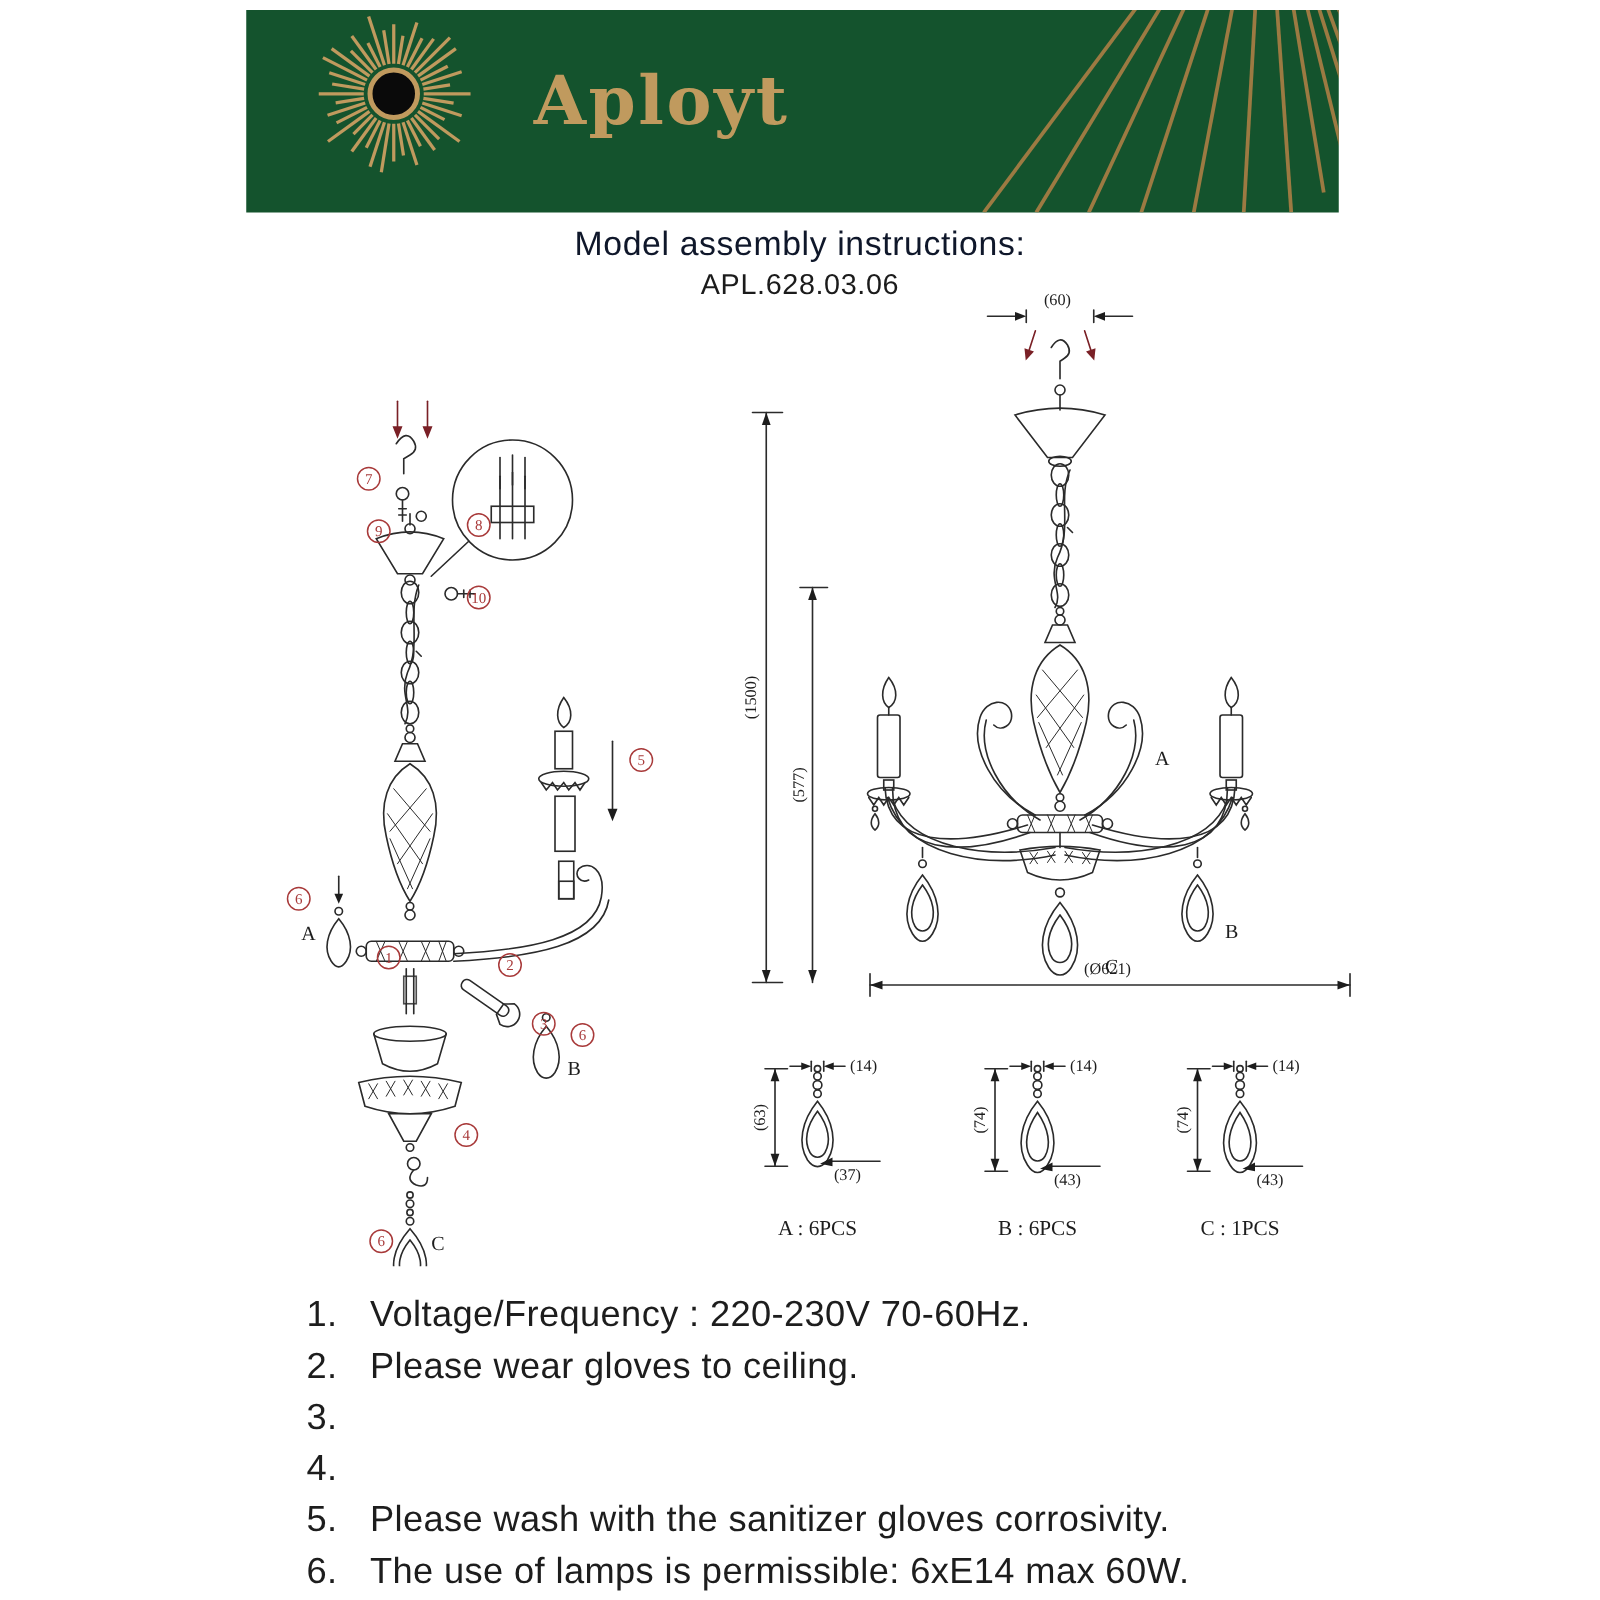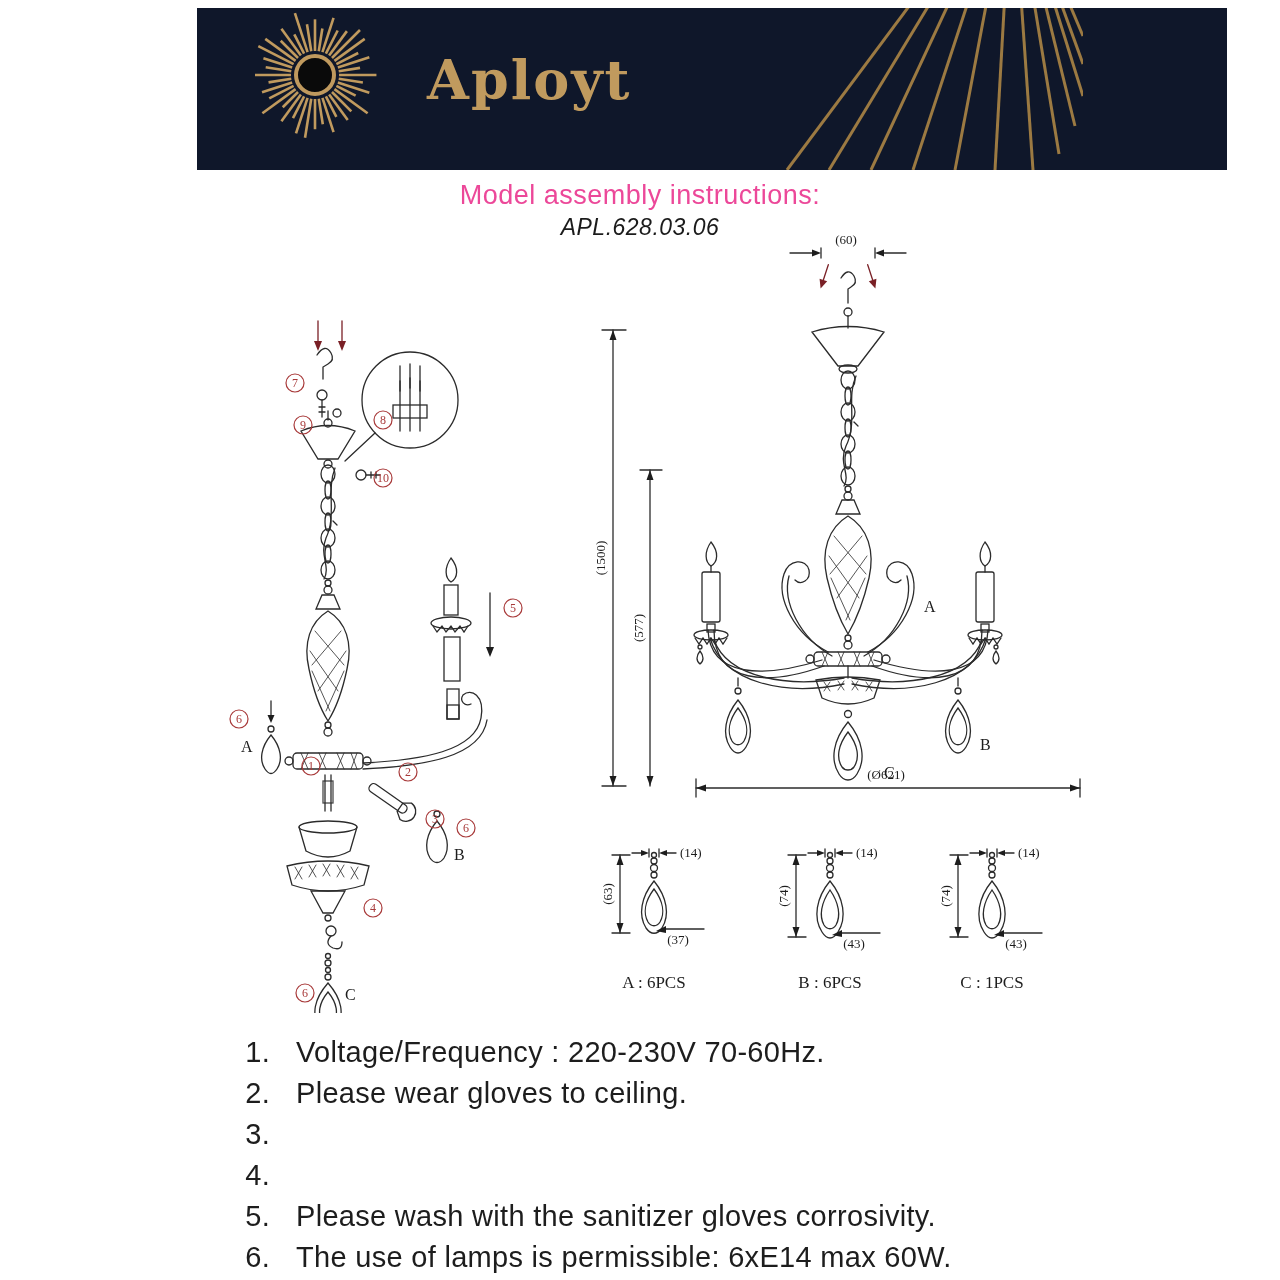"Aployt" .banner { background: #0f172a -> #14532d; width: 1030px -> 874px }
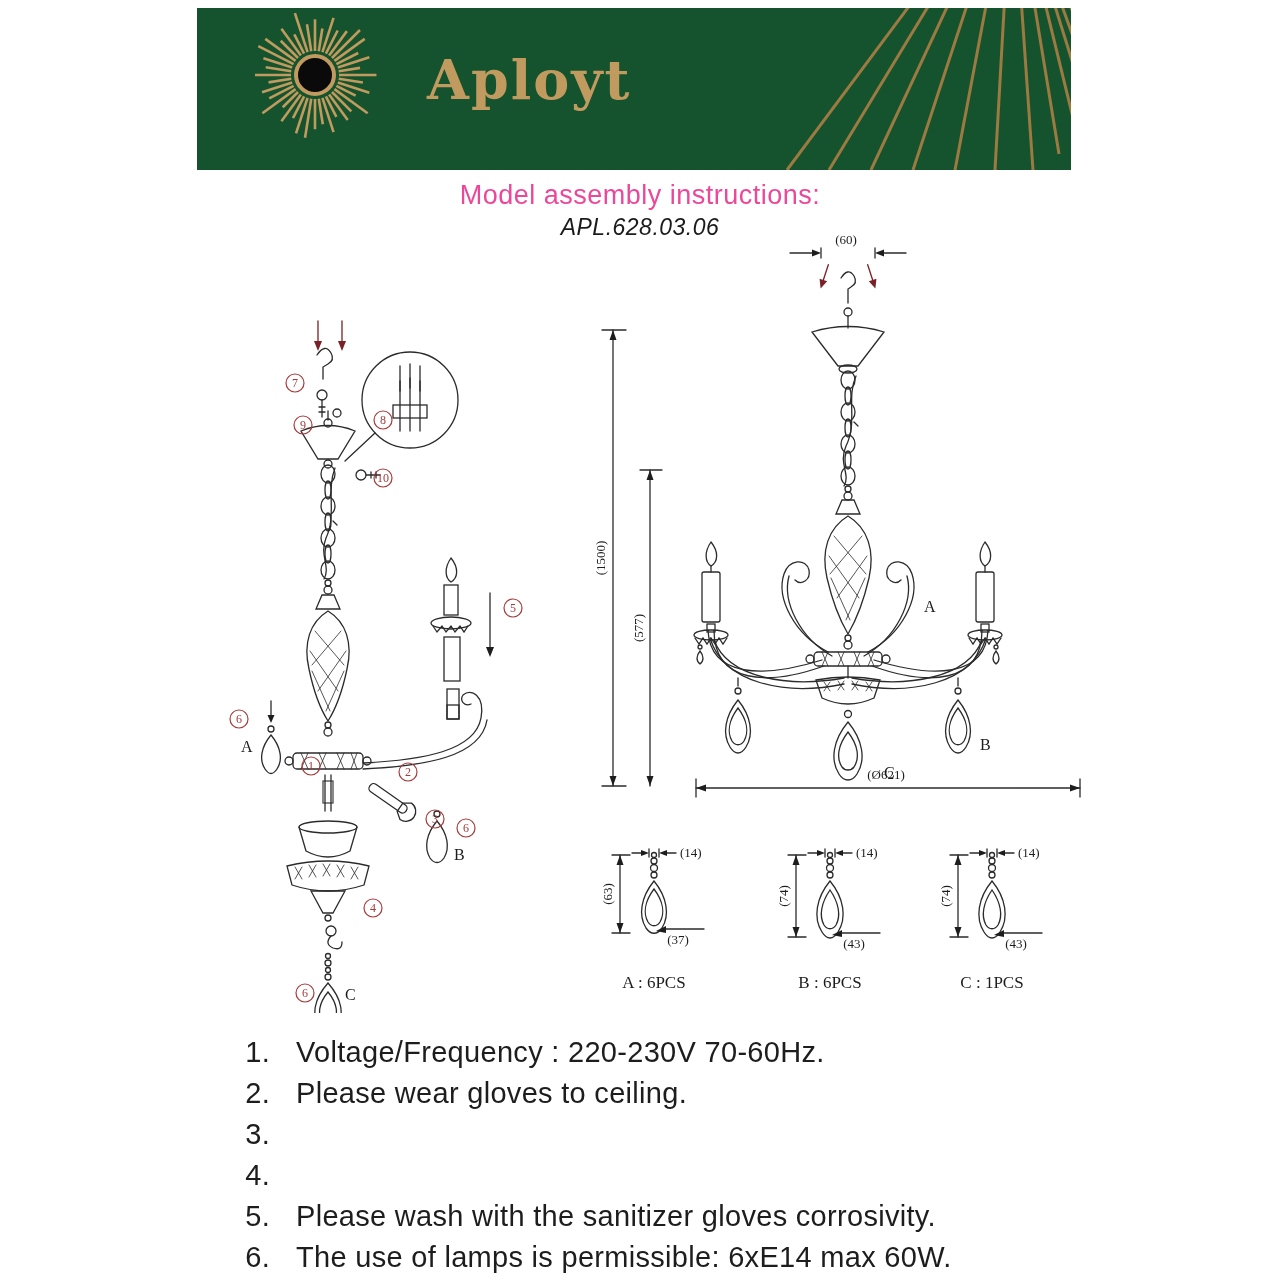"Model assembly instructions:" .page-title { color: #ec4899 -> #0f172a }
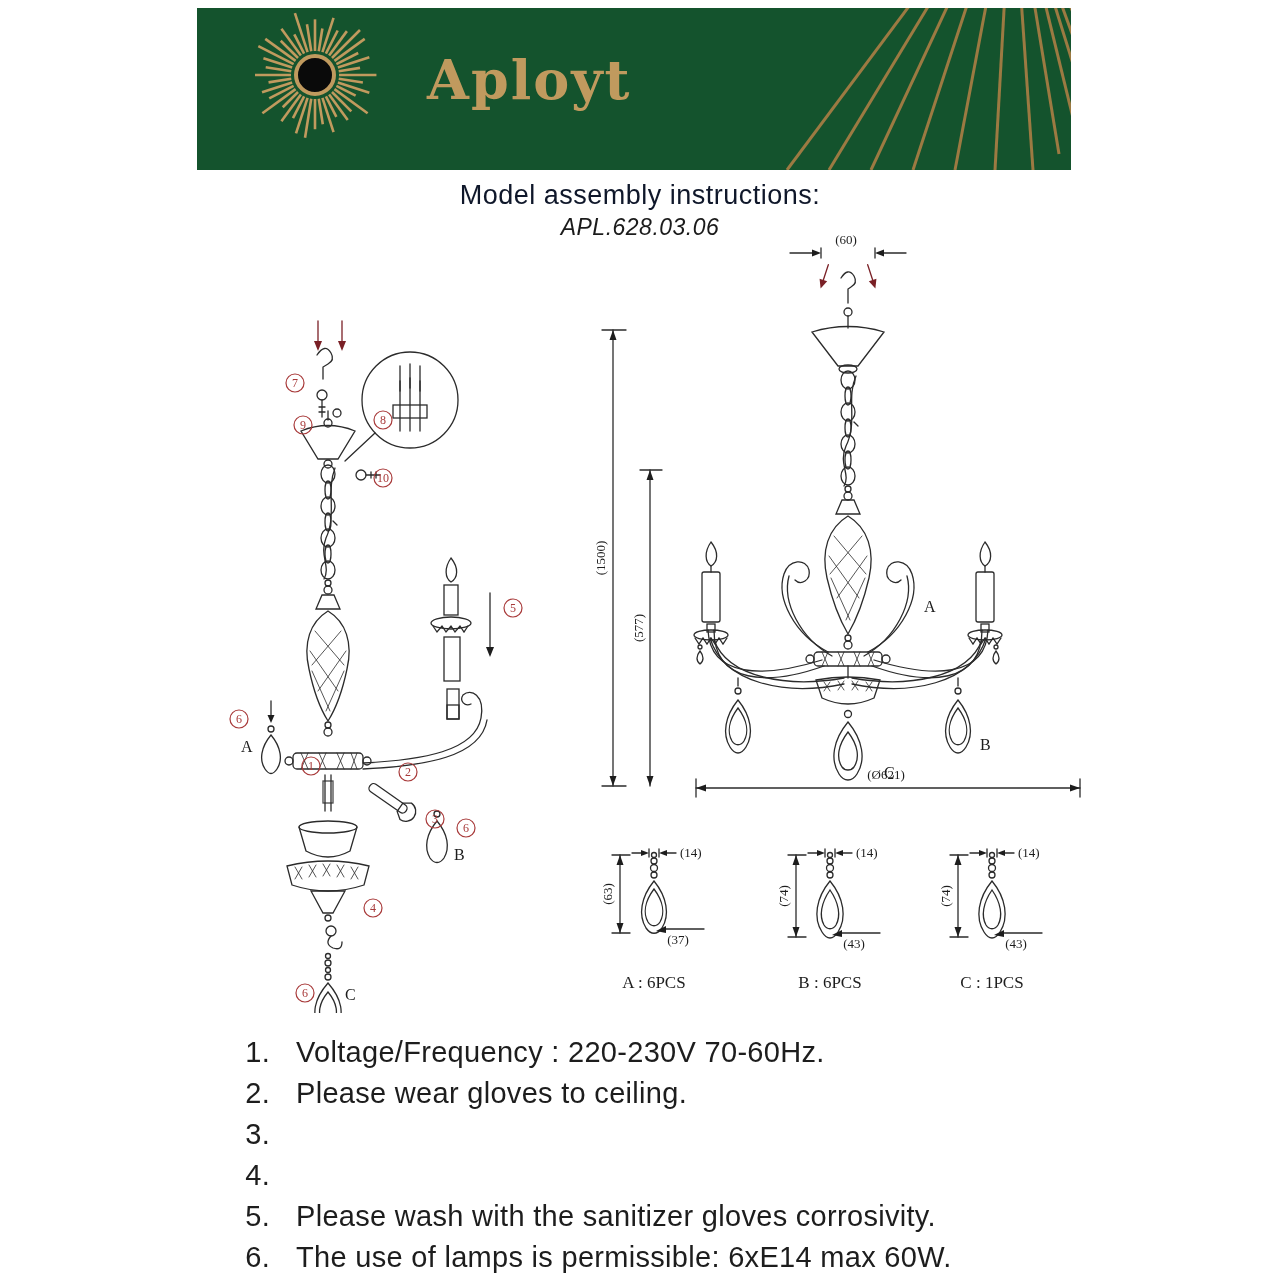"APL.628.03.06" .model-no { font-style: italic -> none }
